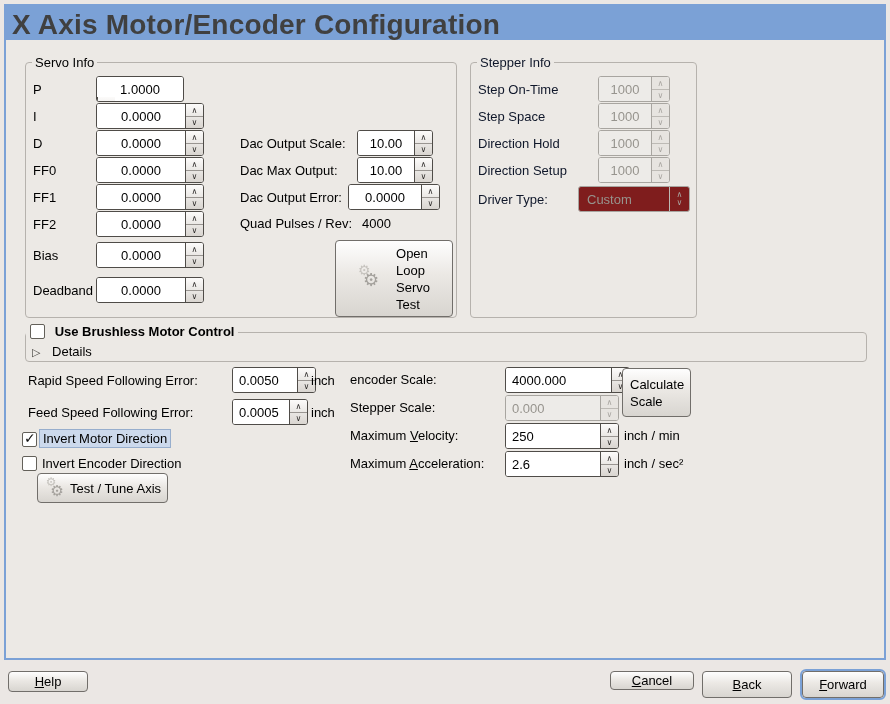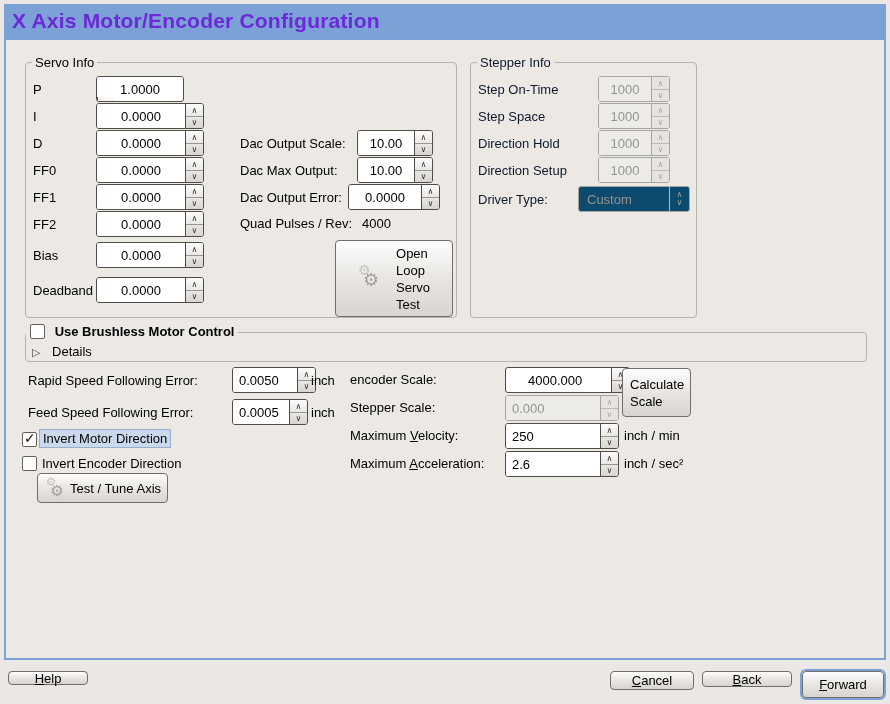"X Axis Motor/Encoder Configuration" .title { color: #6d28d9 -> #404040; font-size: 21px -> 28px }
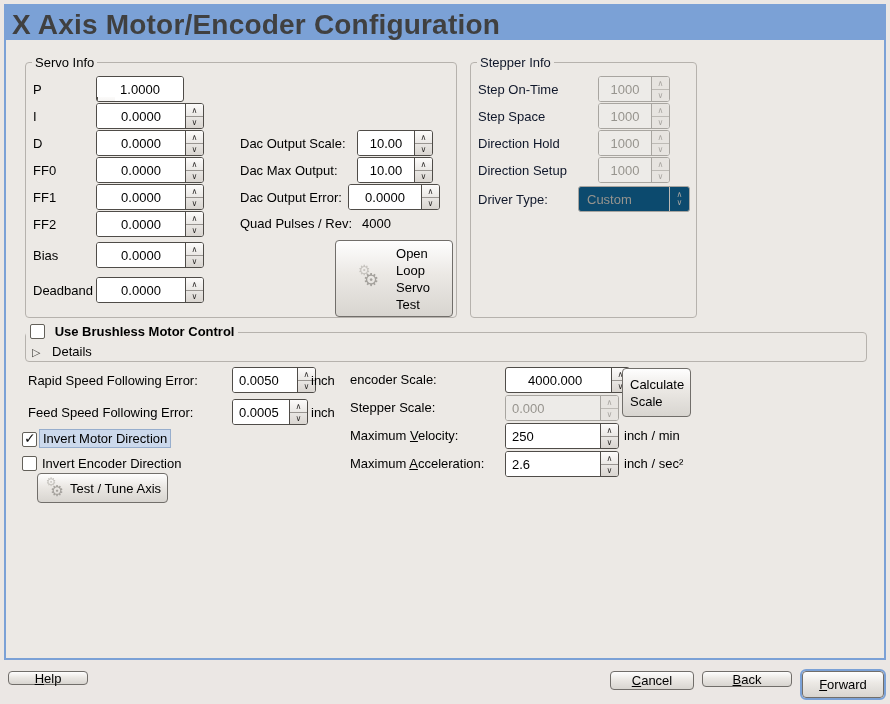"Custom" .combo { background: #0c4a6e -> #7f1d1d }
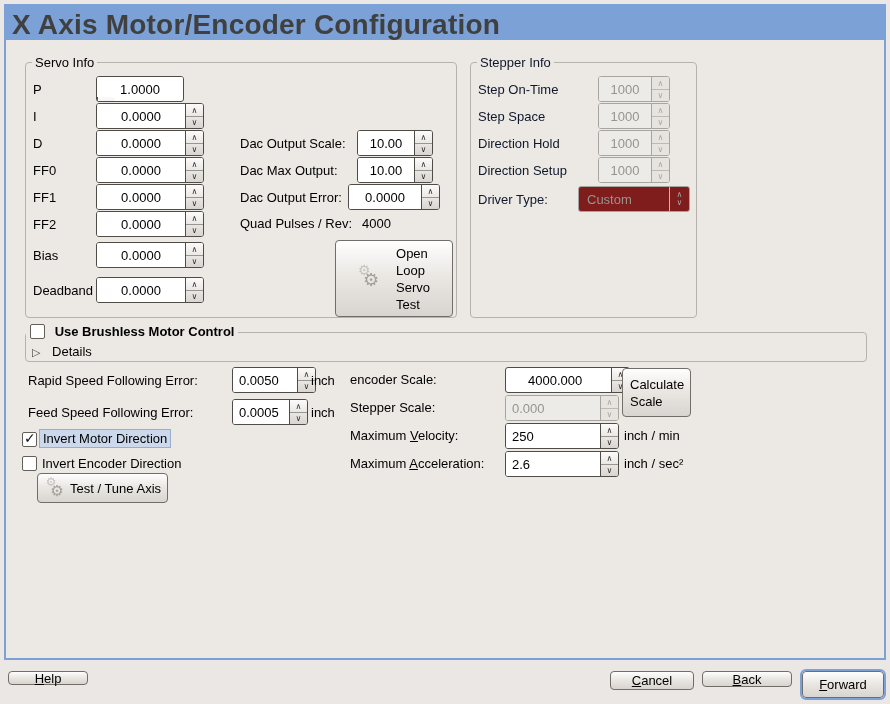"4000.000" div.spinbox { padding-left: 16px -> none }
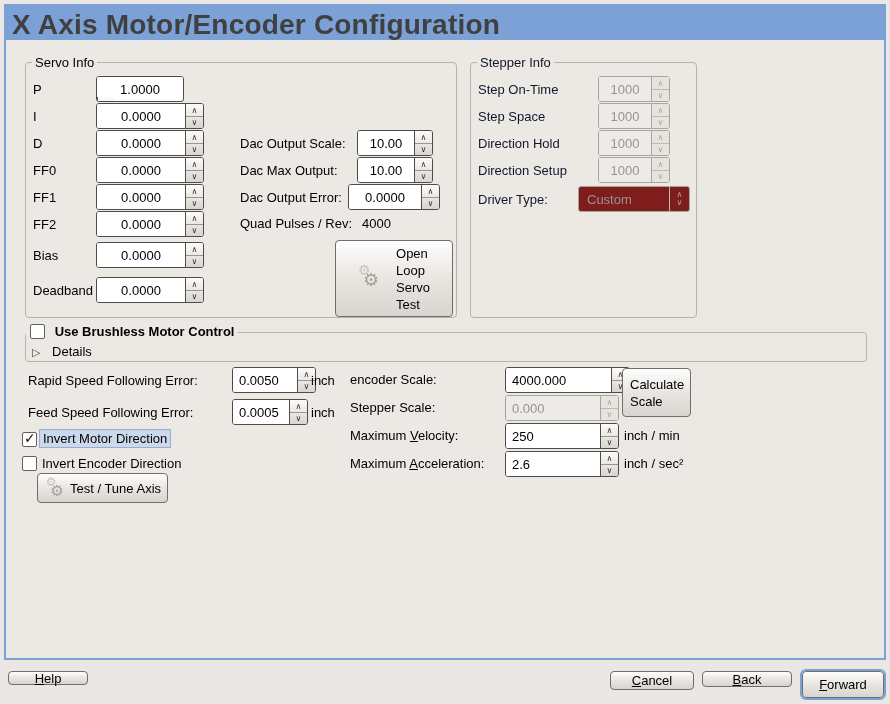"Help" div.btn { height: 14px -> 21px }
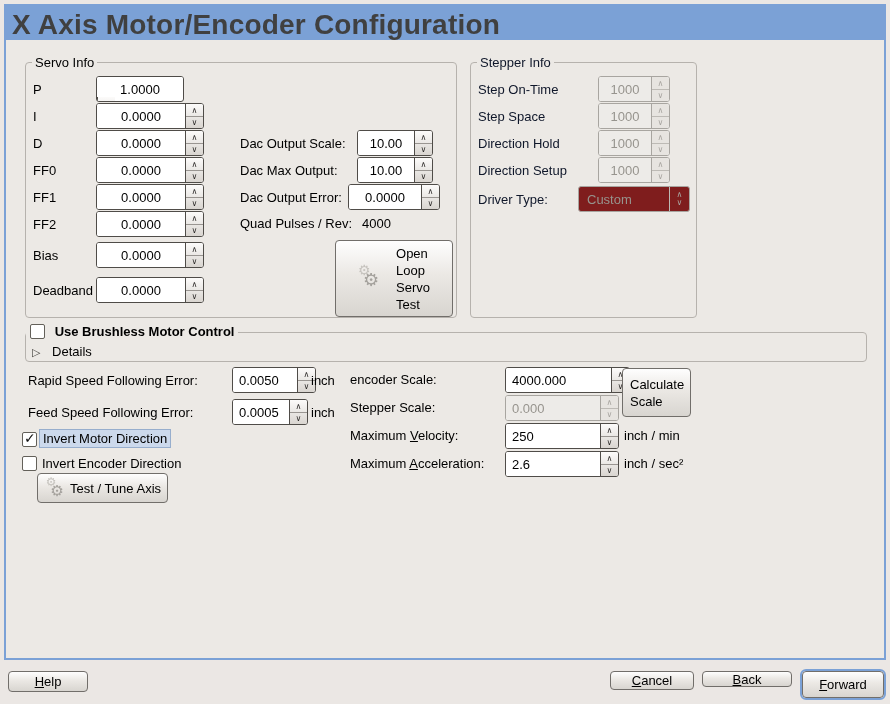"Back" div.btn { height: 16px -> 27px }
